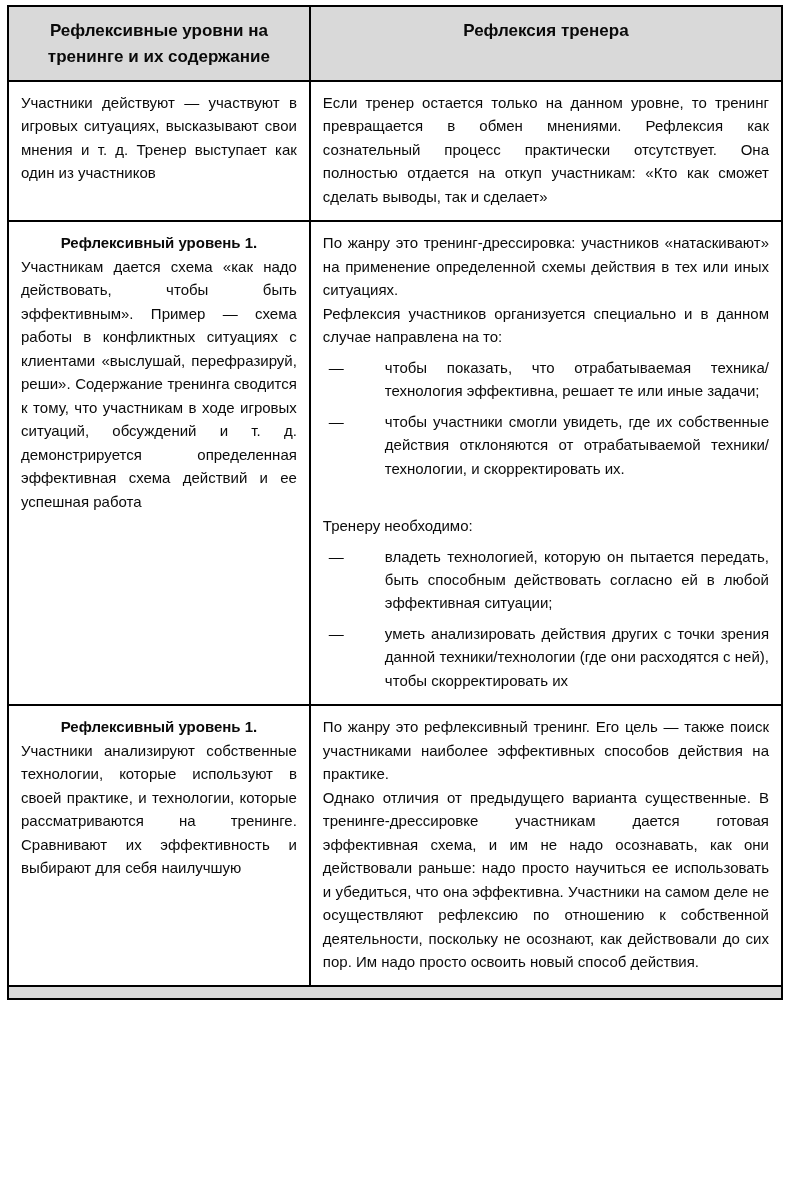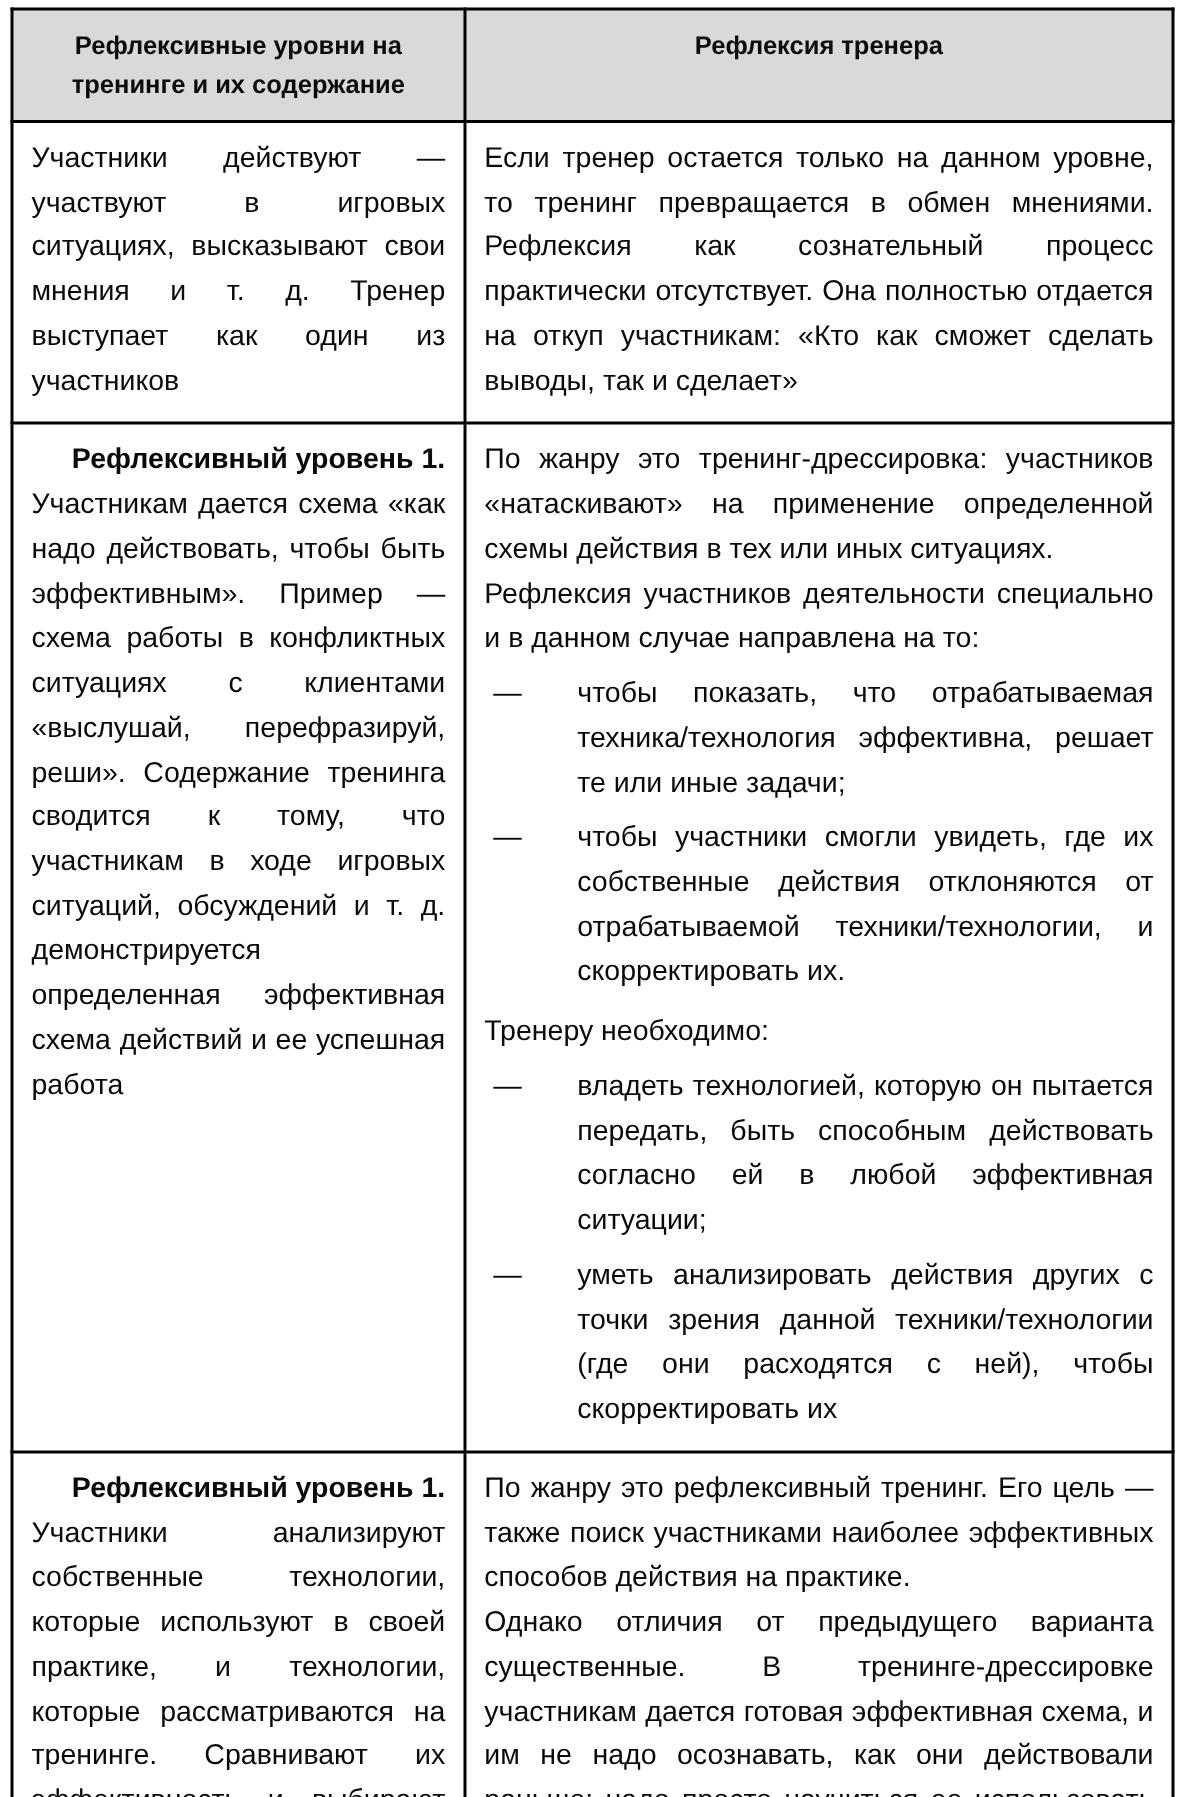"Участники действуют — участвуют в" td { font-size: 19px -> 15px }
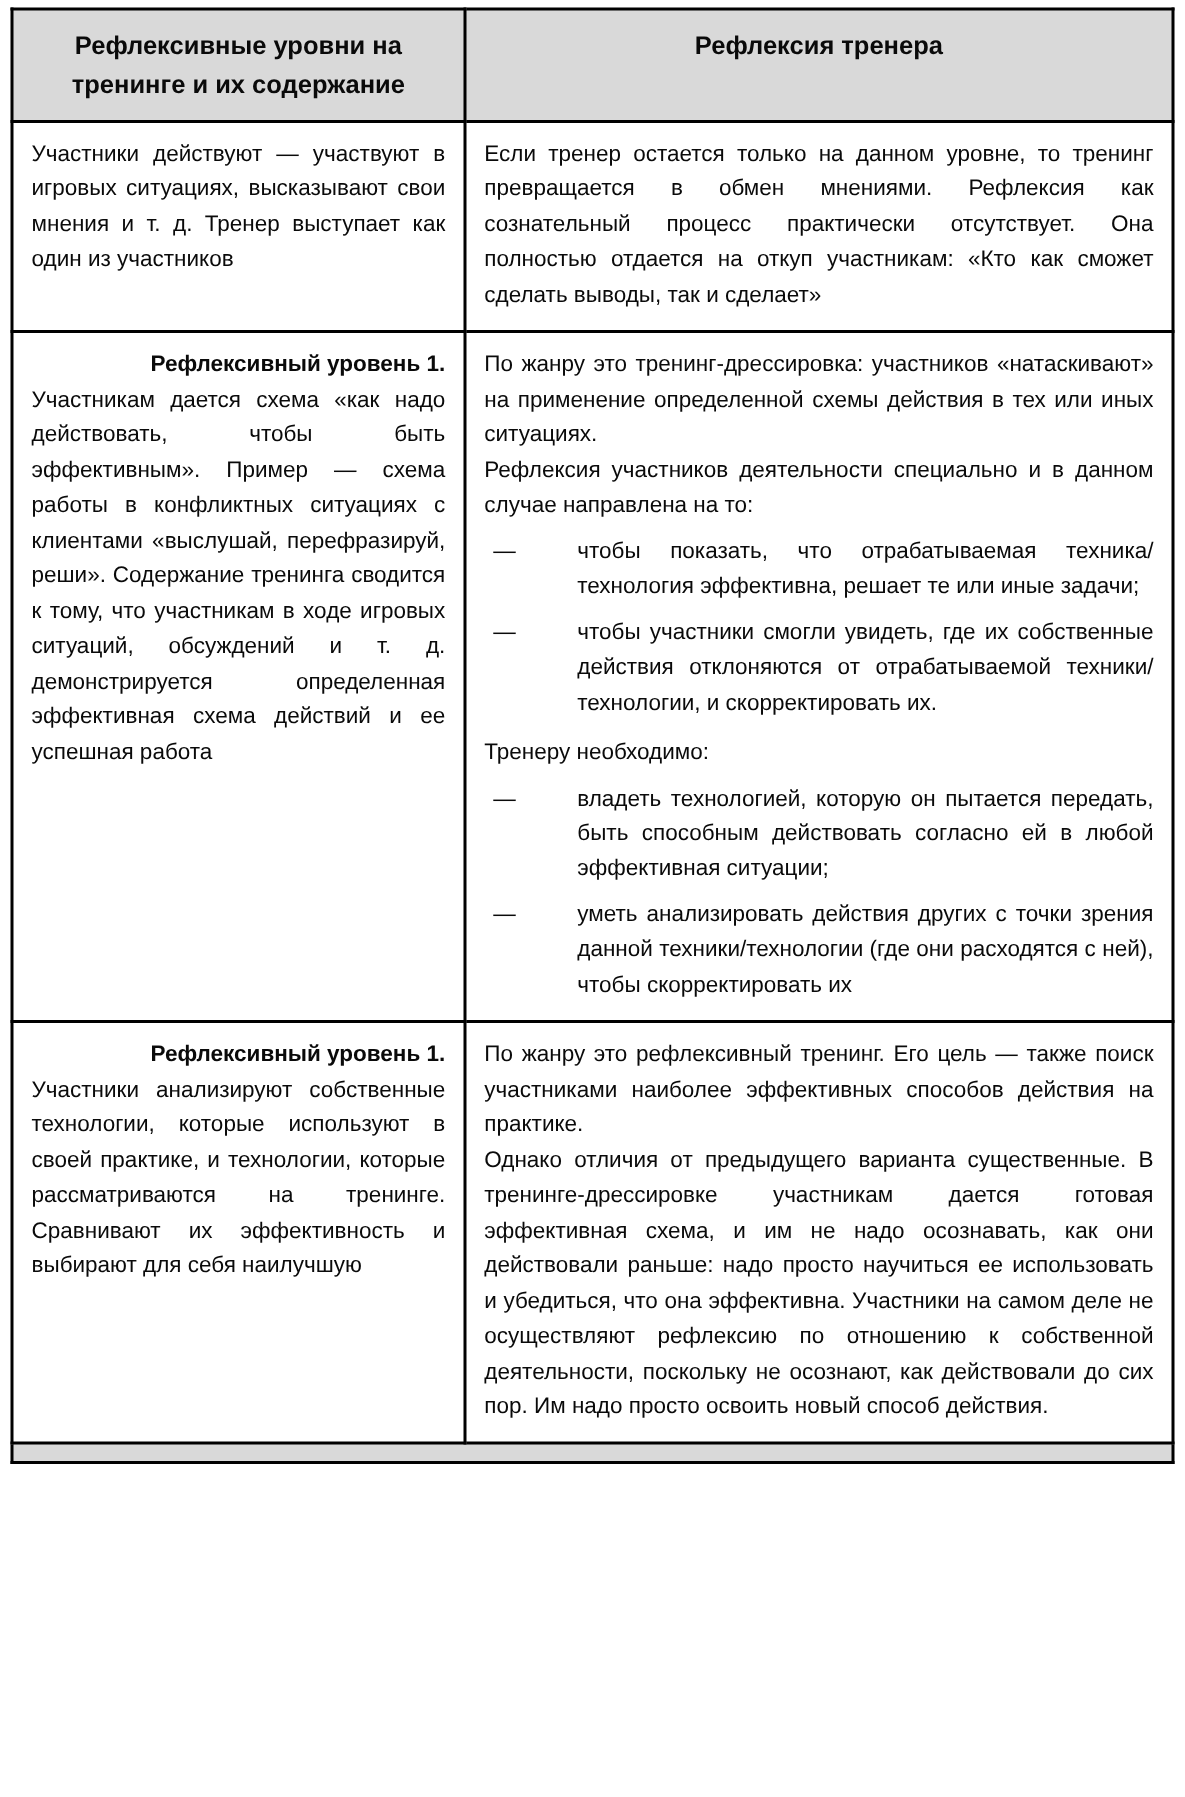"Рефлексивный уровень 1." .cell-title { text-align: right -> center }
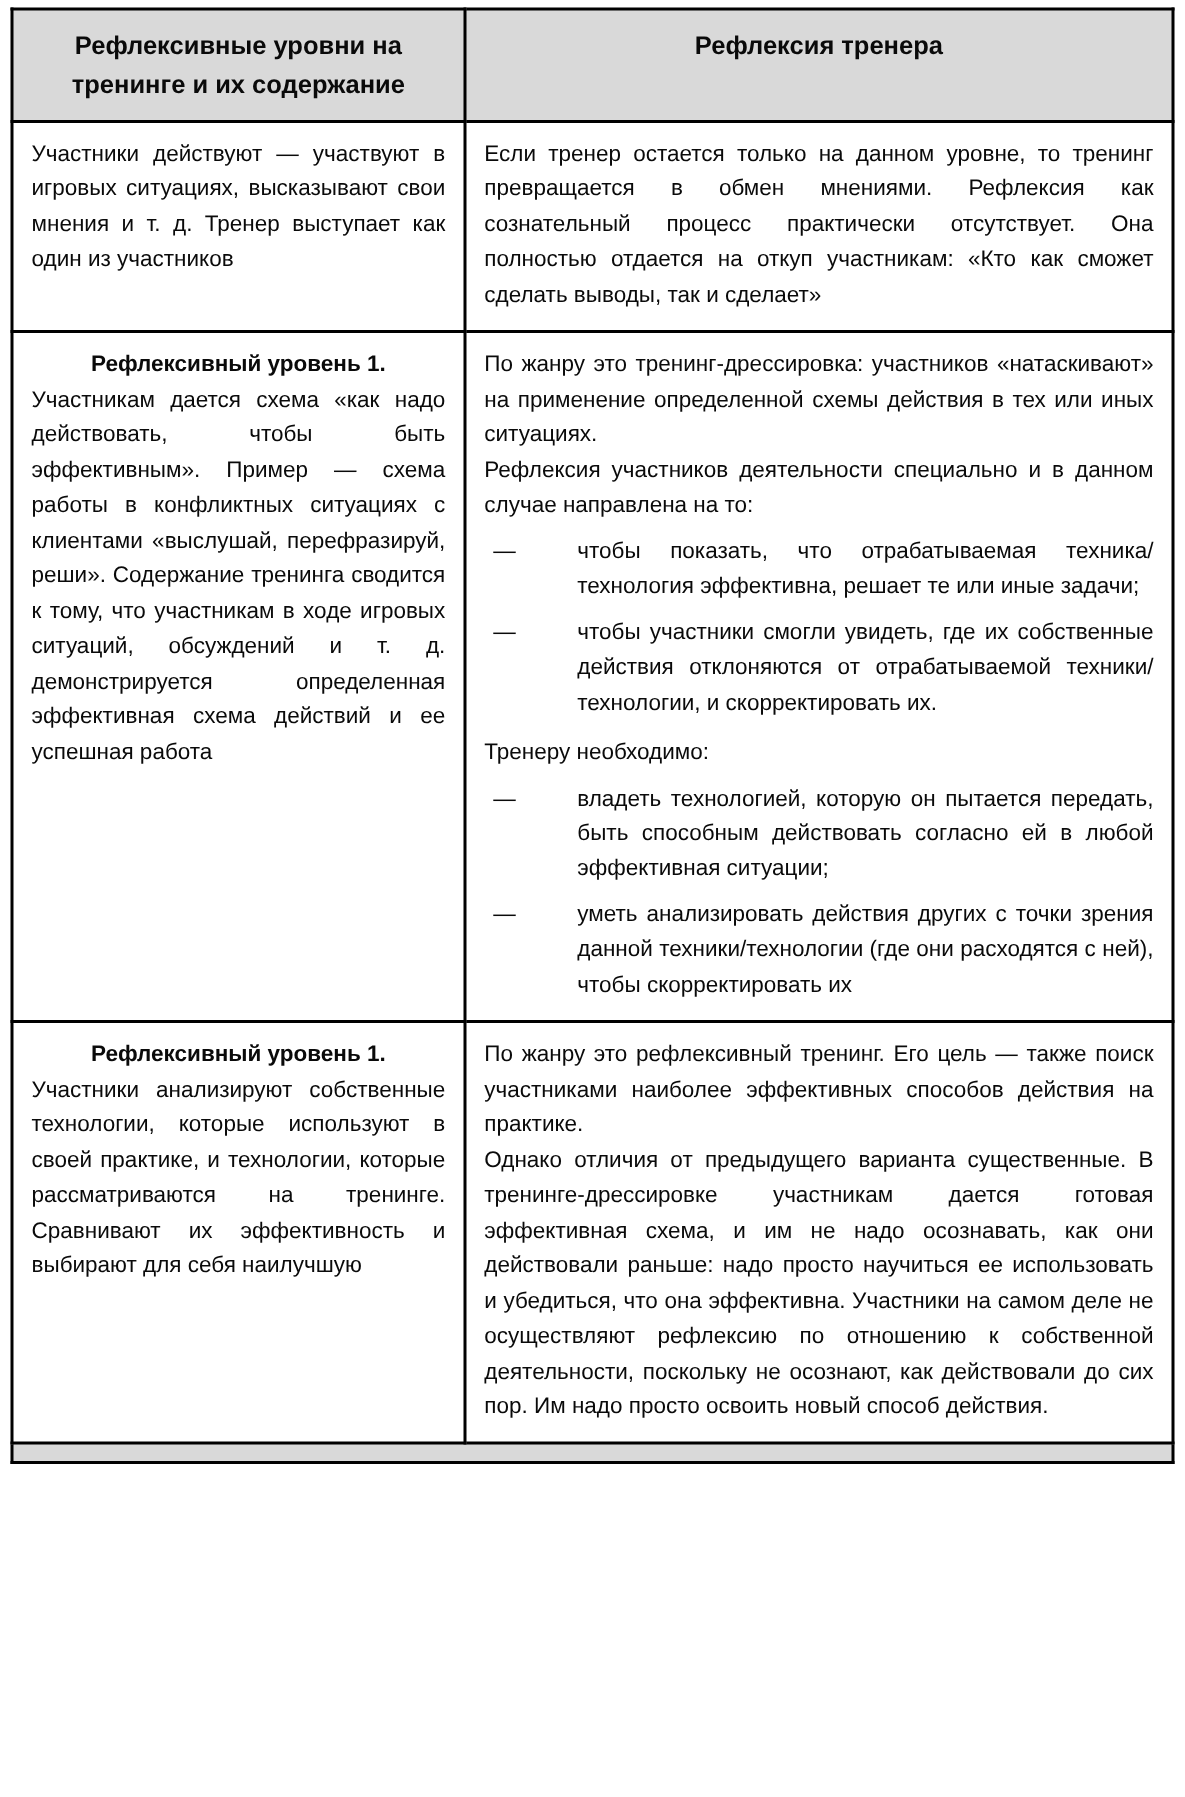"Рефлексия участников деятельности" p.para { text: деятельности -> организуется }
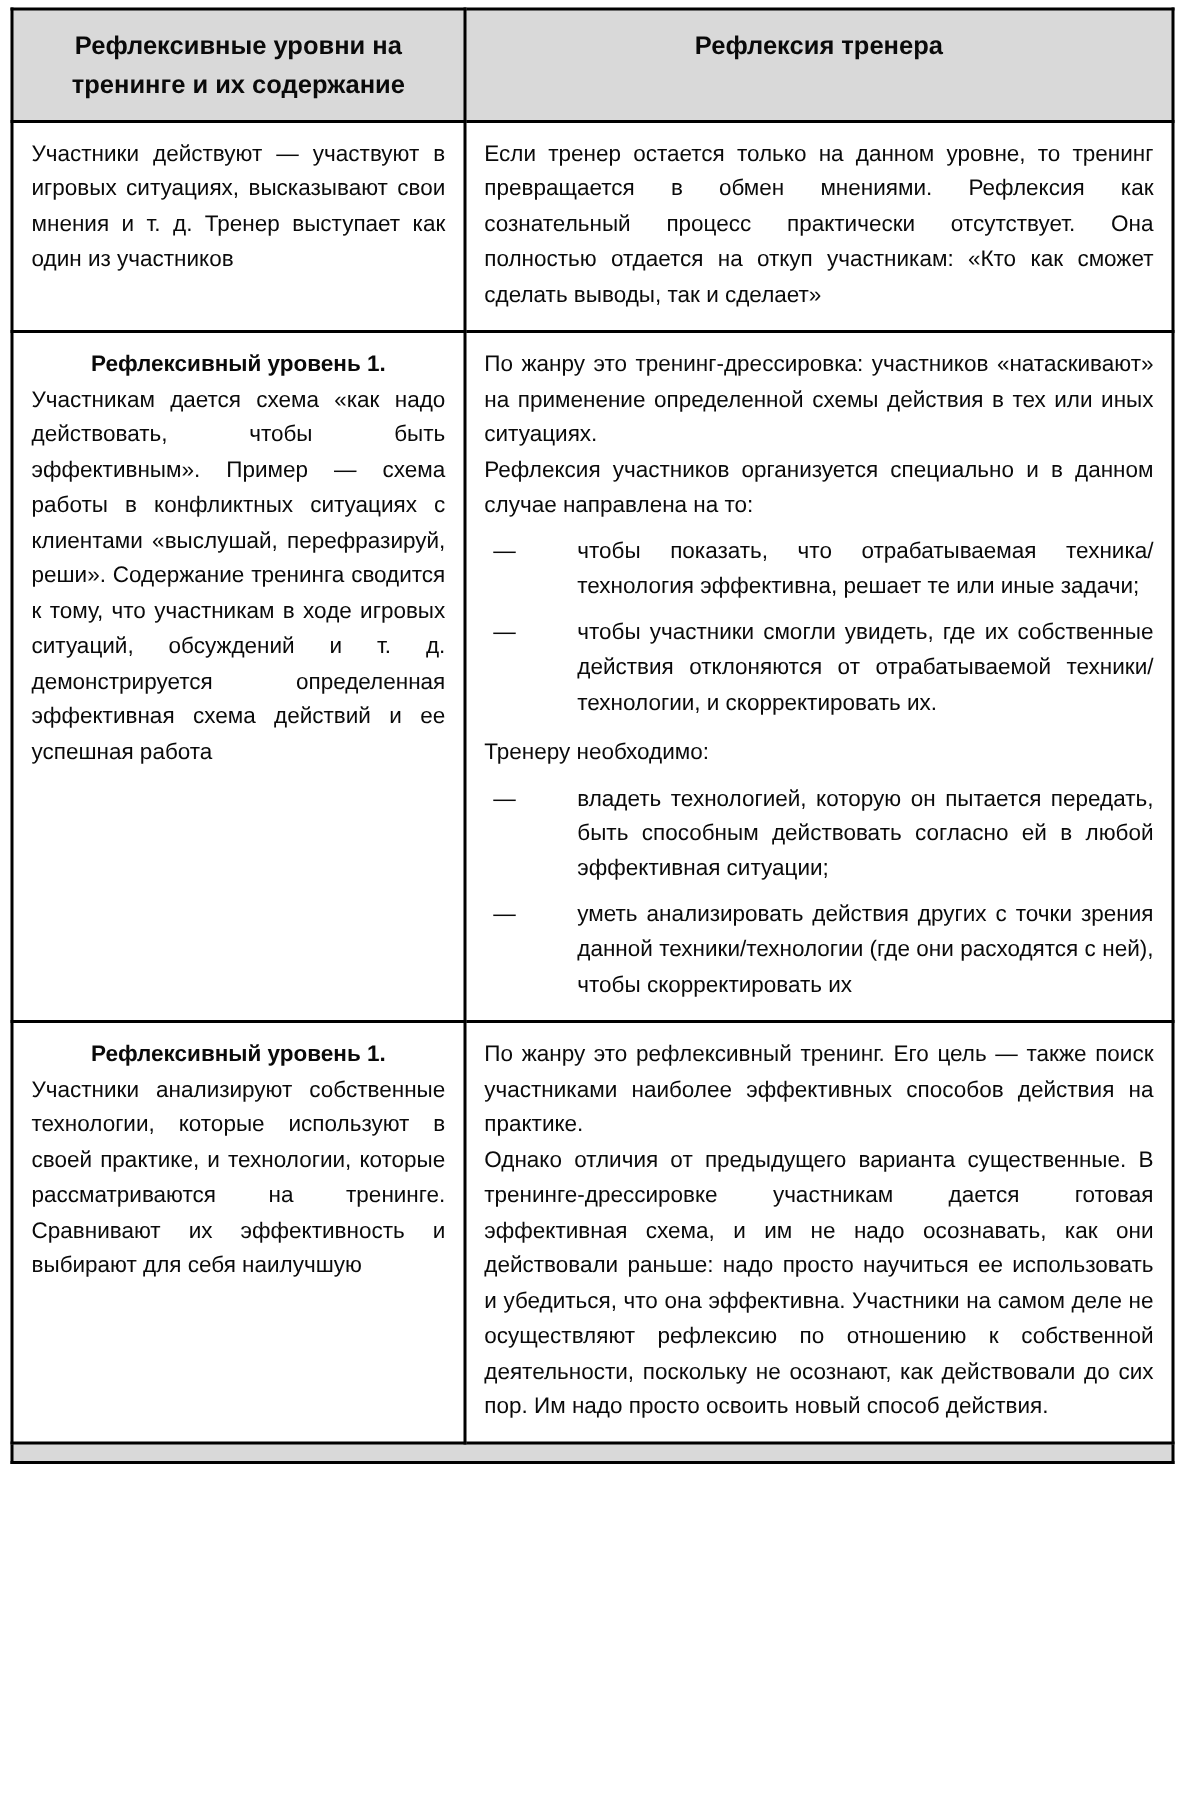"Тренеру необходимо:" .sec-label { margin-top: 10px -> 34px }
